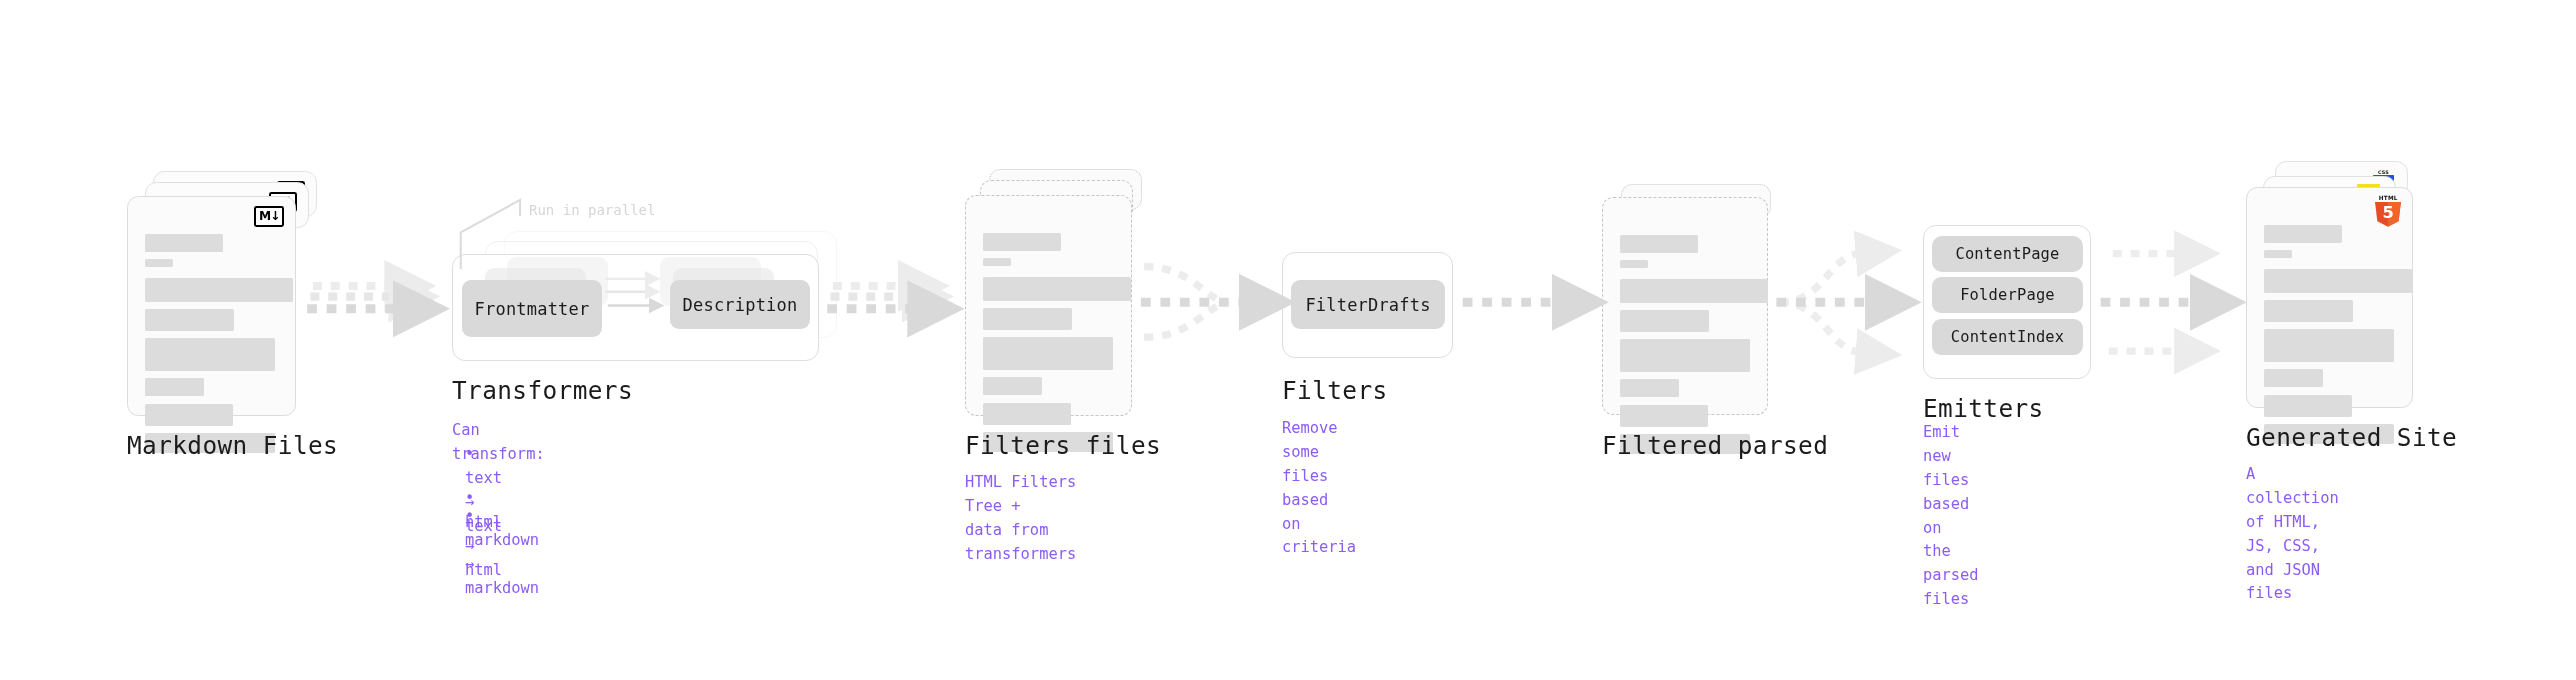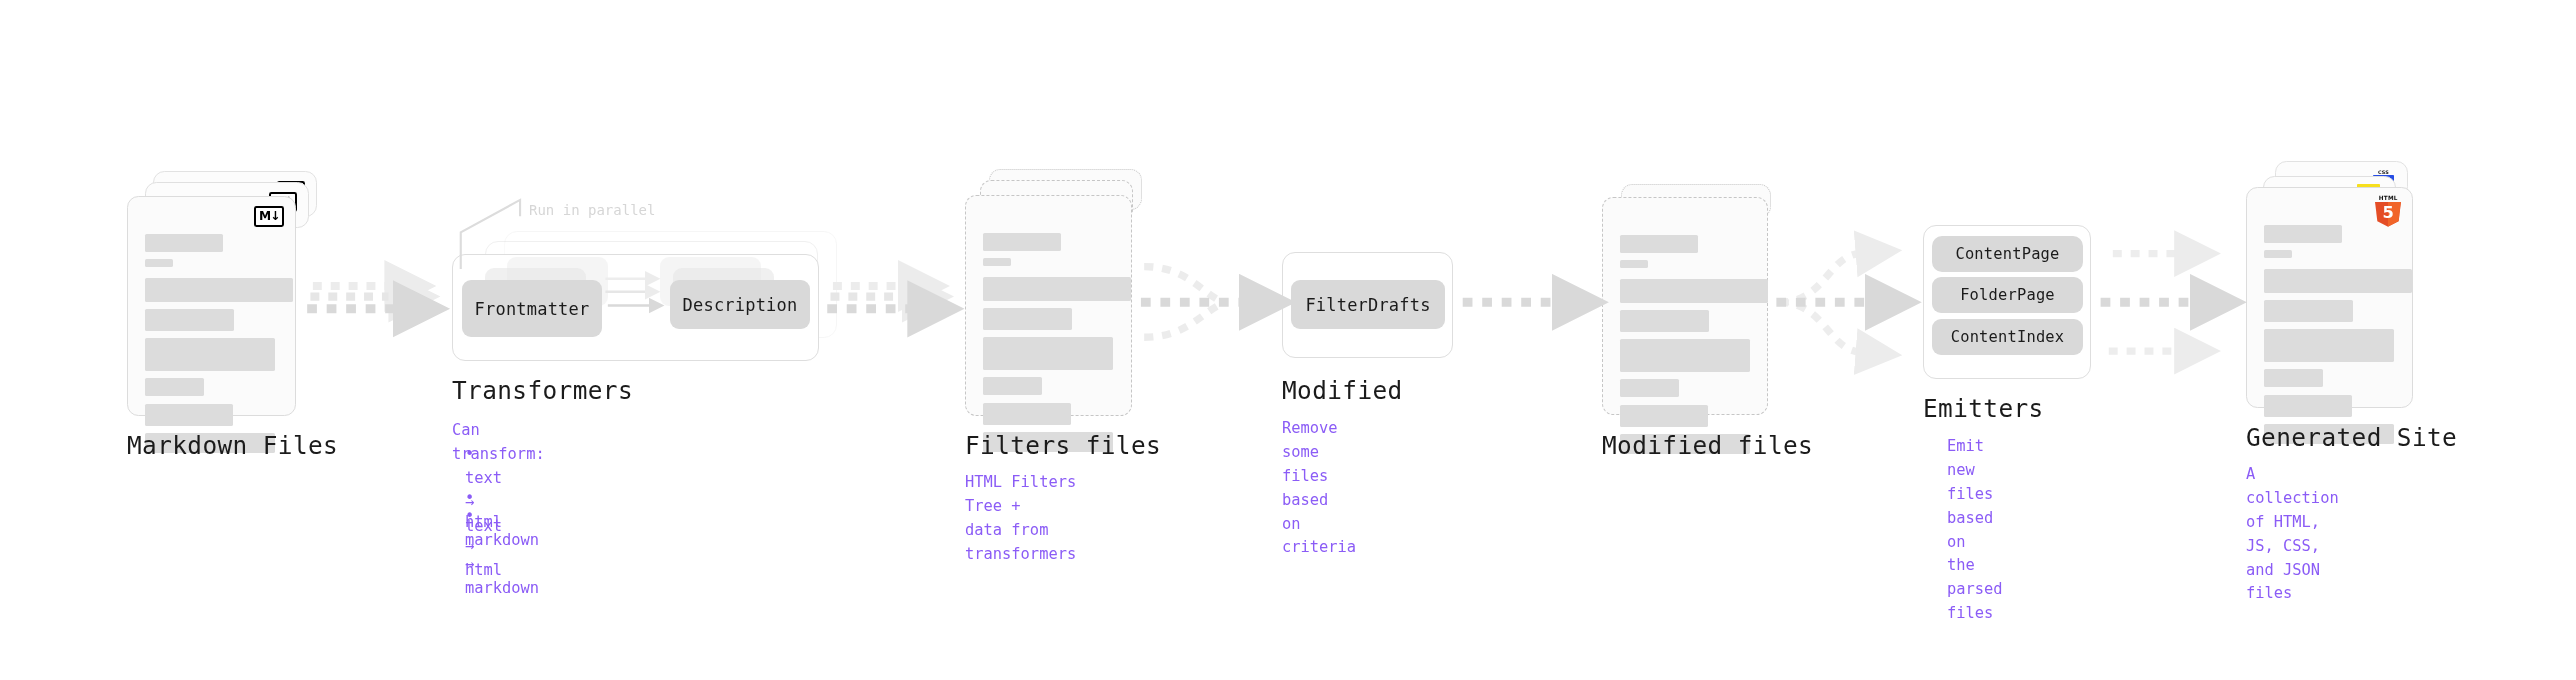"Modified" div.node-title { text: Modified -> Filters }
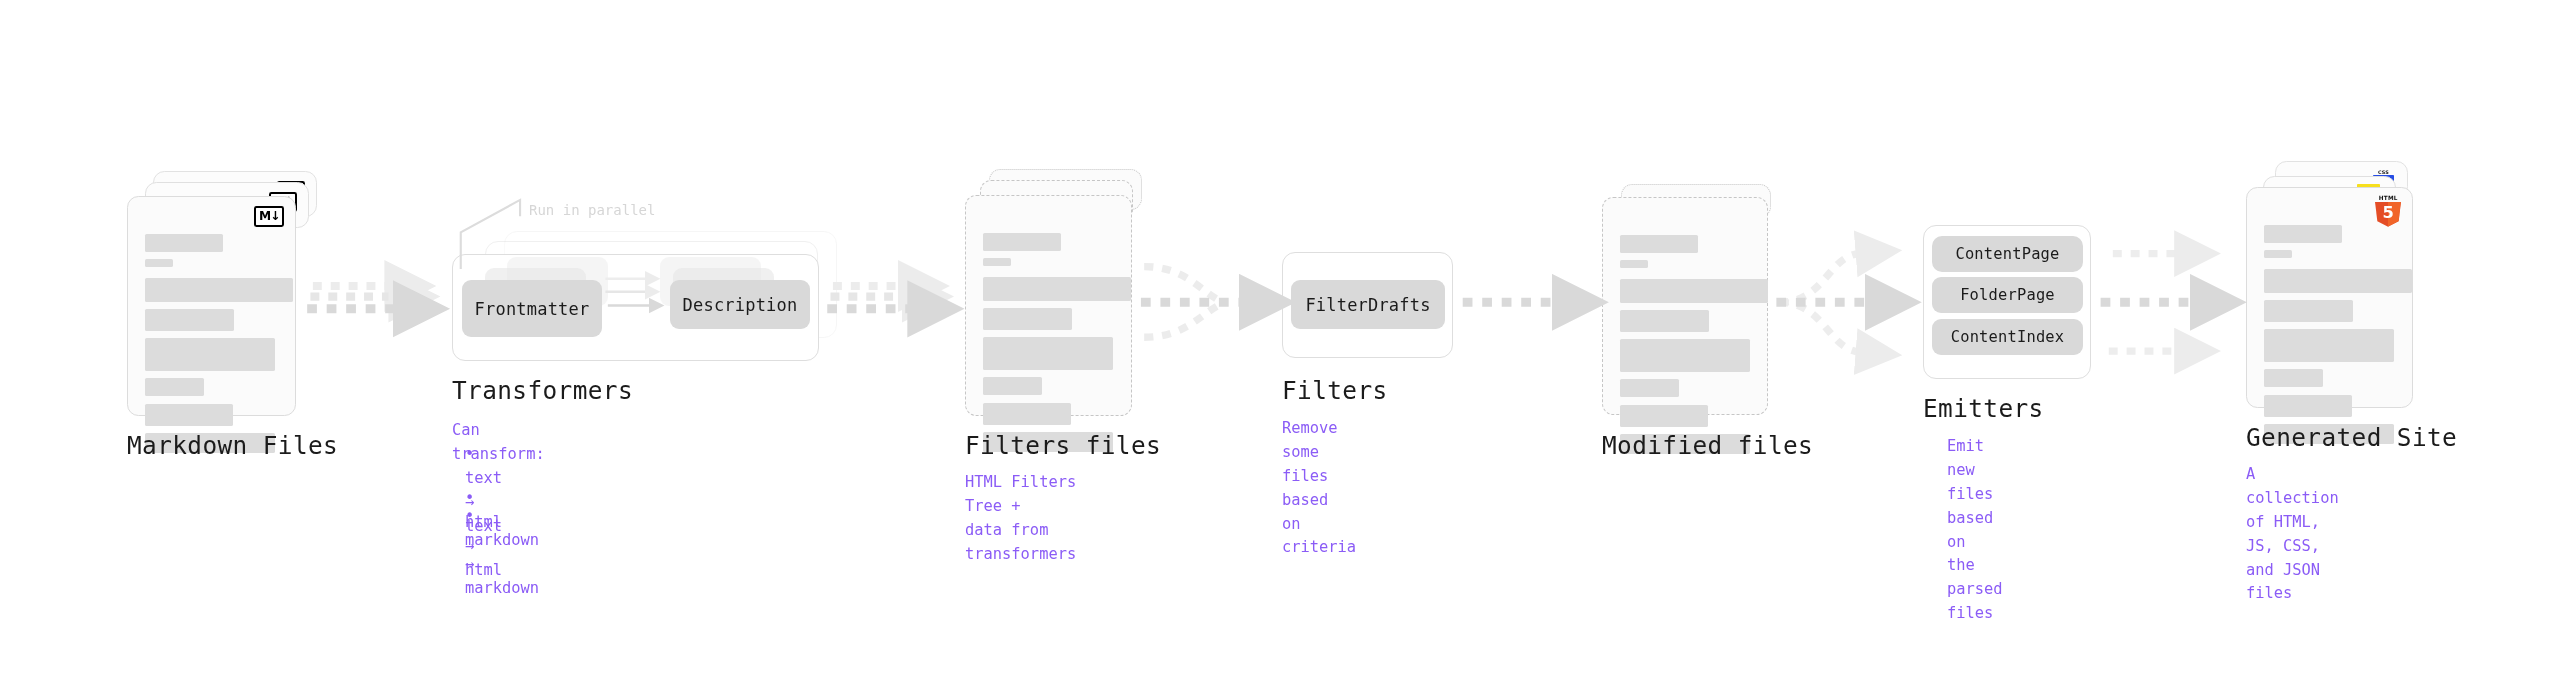"Modified files" div.node-title { text: Modified files -> Filtered parsed }
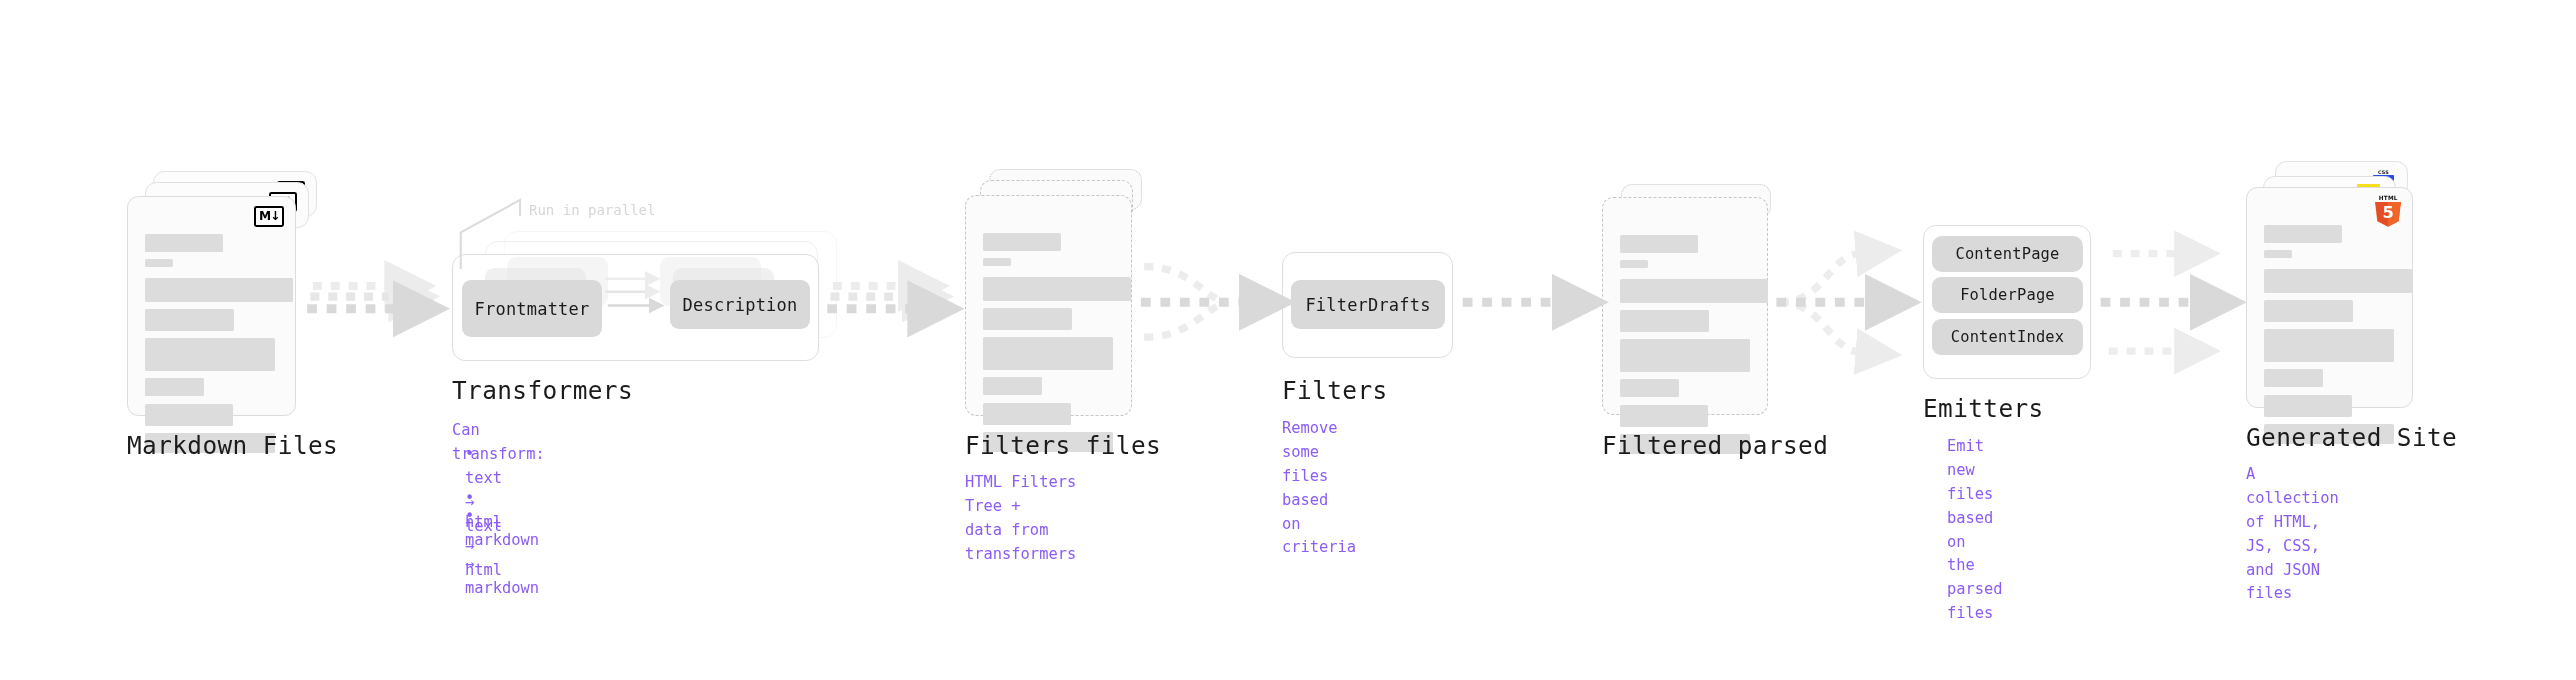"Emit new files based on" div.node-desc { margin-left: 24px -> none; top: 435px -> 421px }
